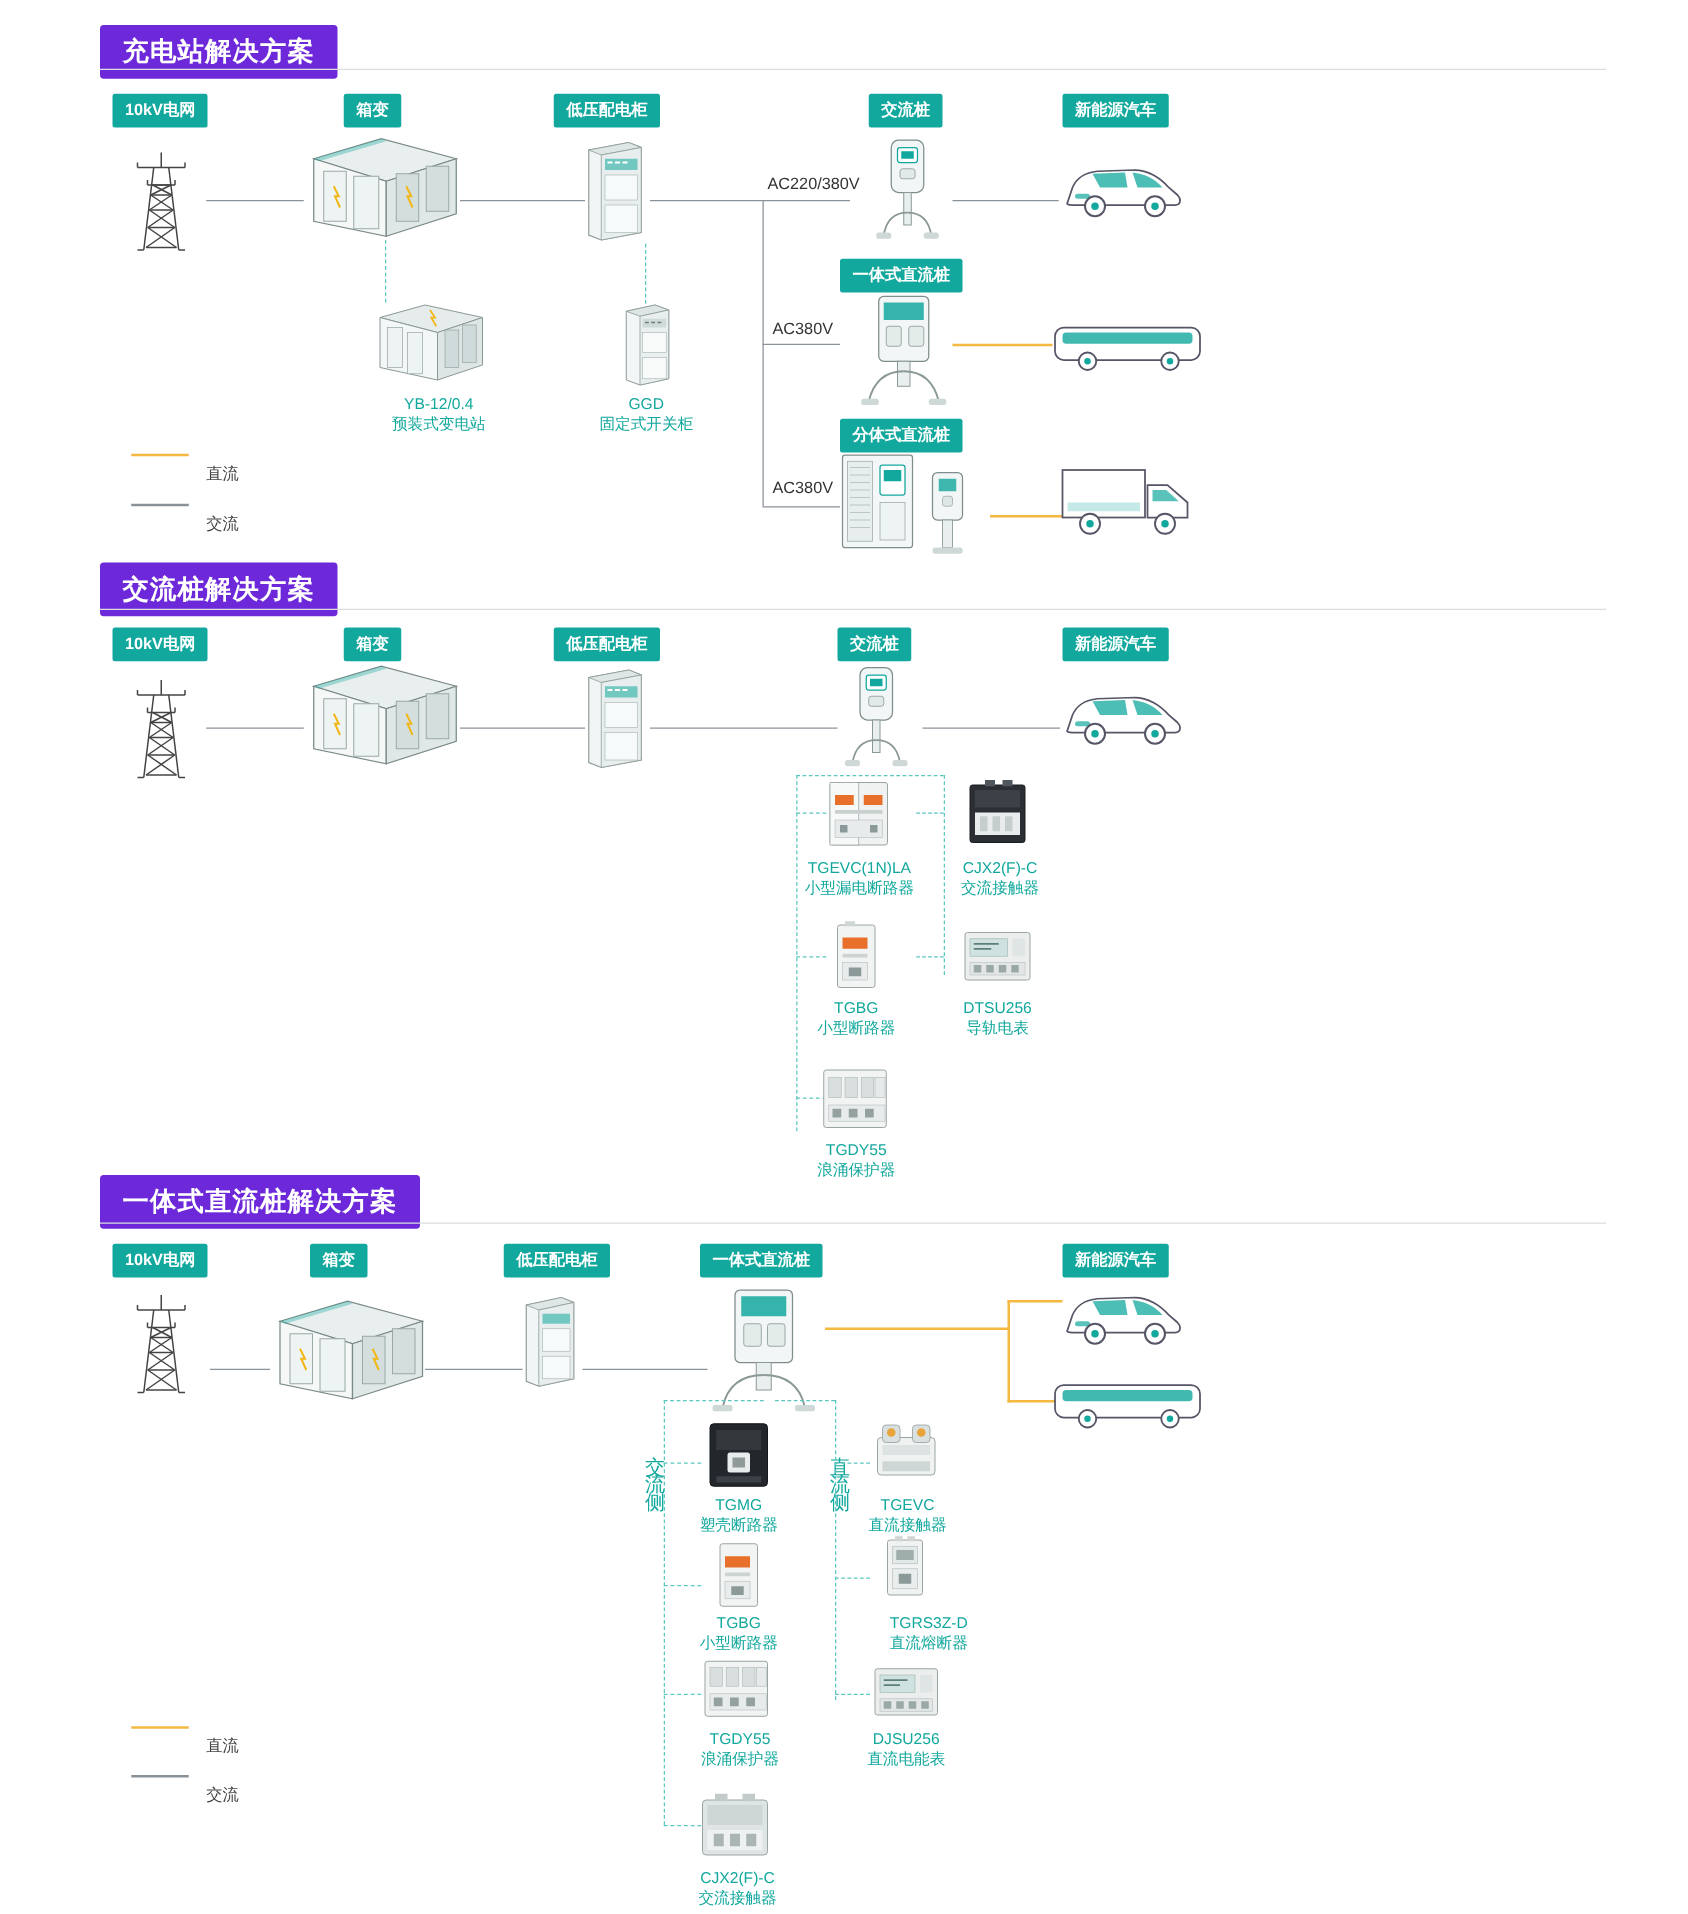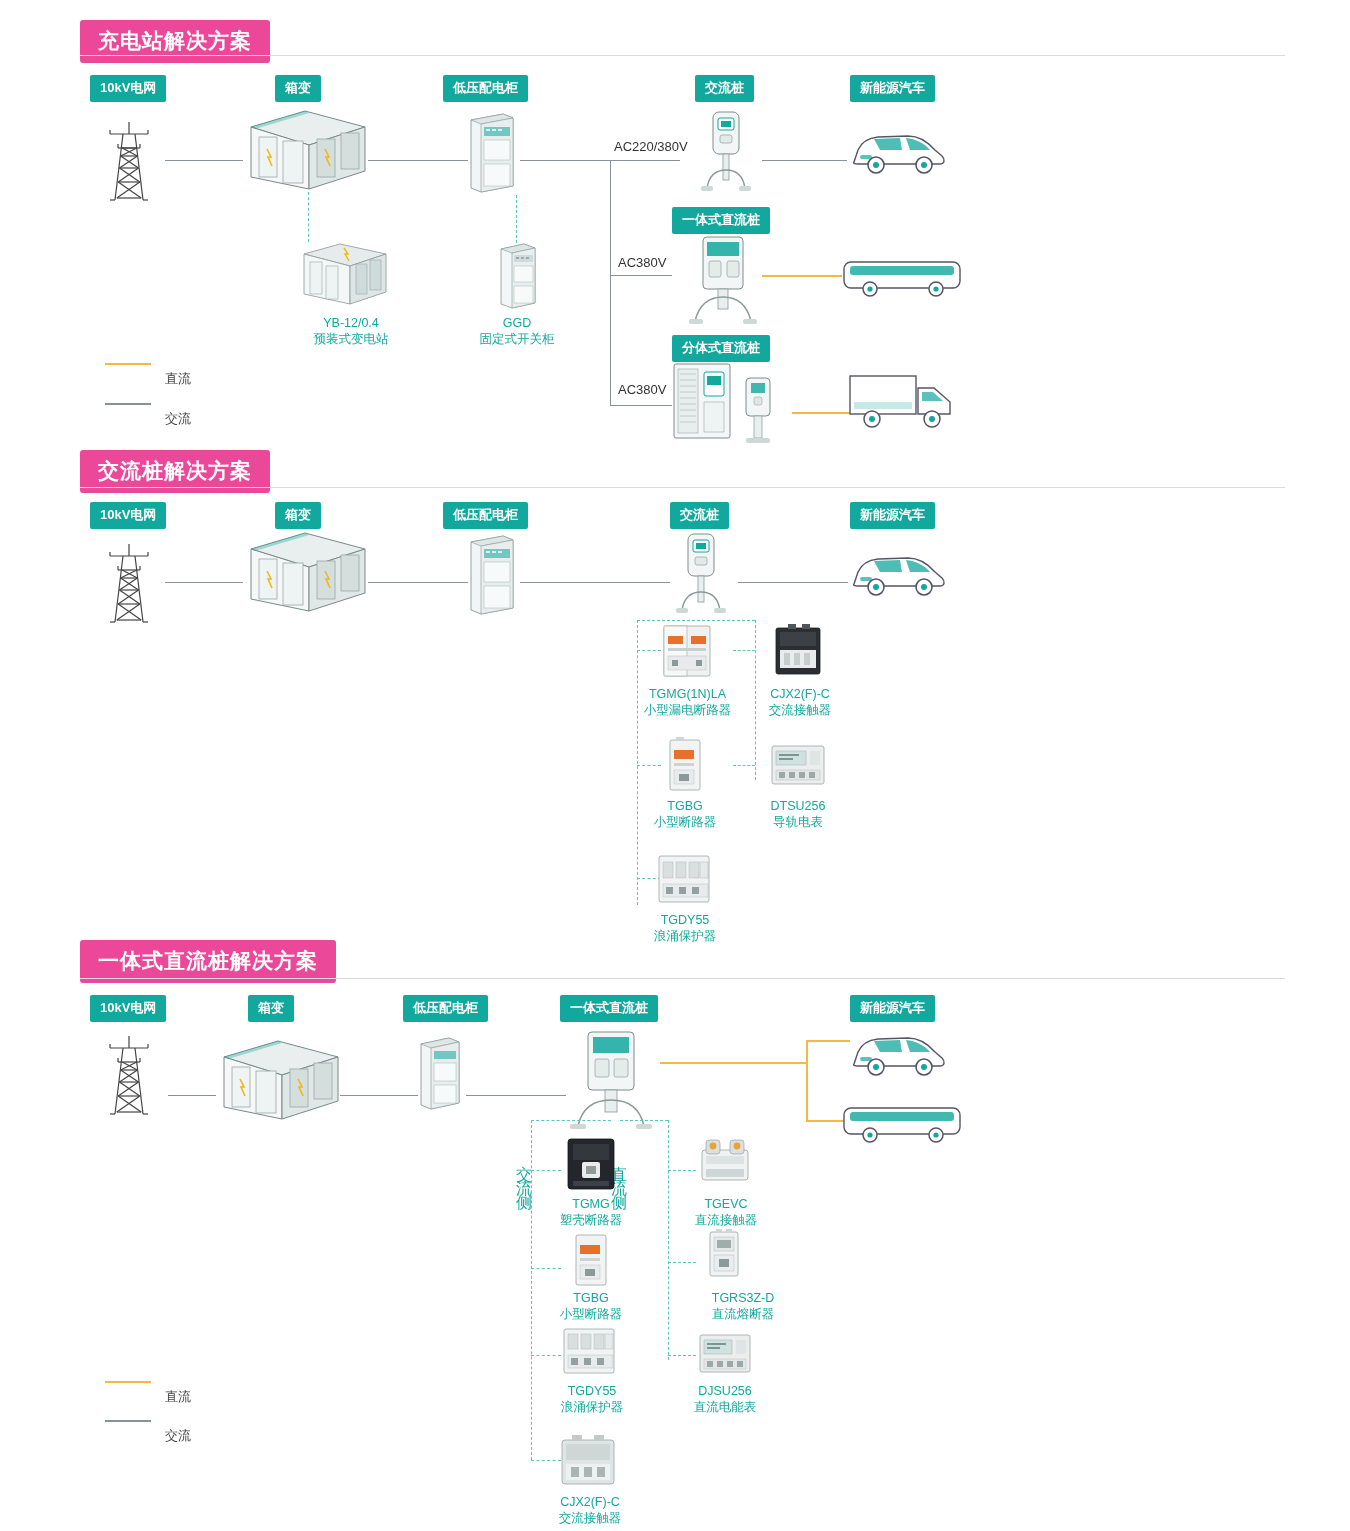"充电站解决方案" .sec-title { background: #ec4899 -> #6d28d9 }
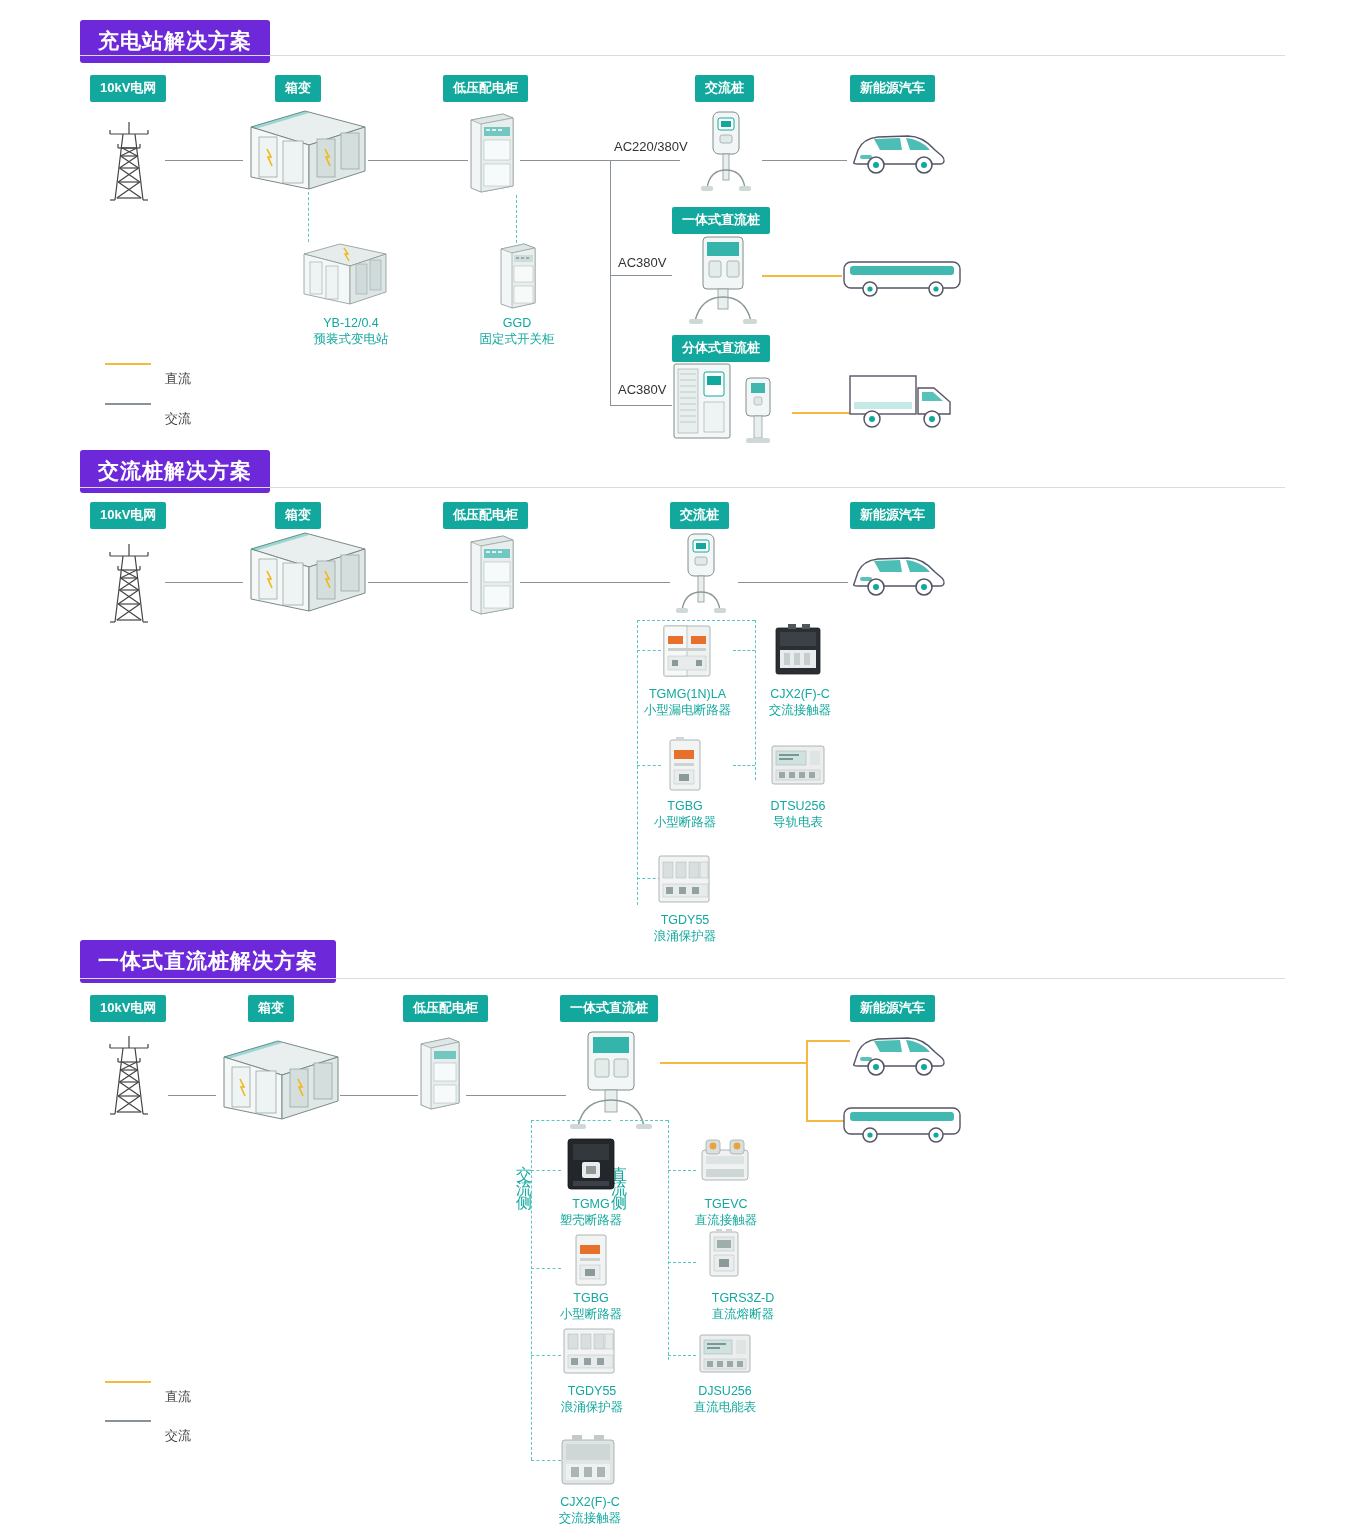"TGMG(1N)LA" div { text: TGMG -> TGEVC }
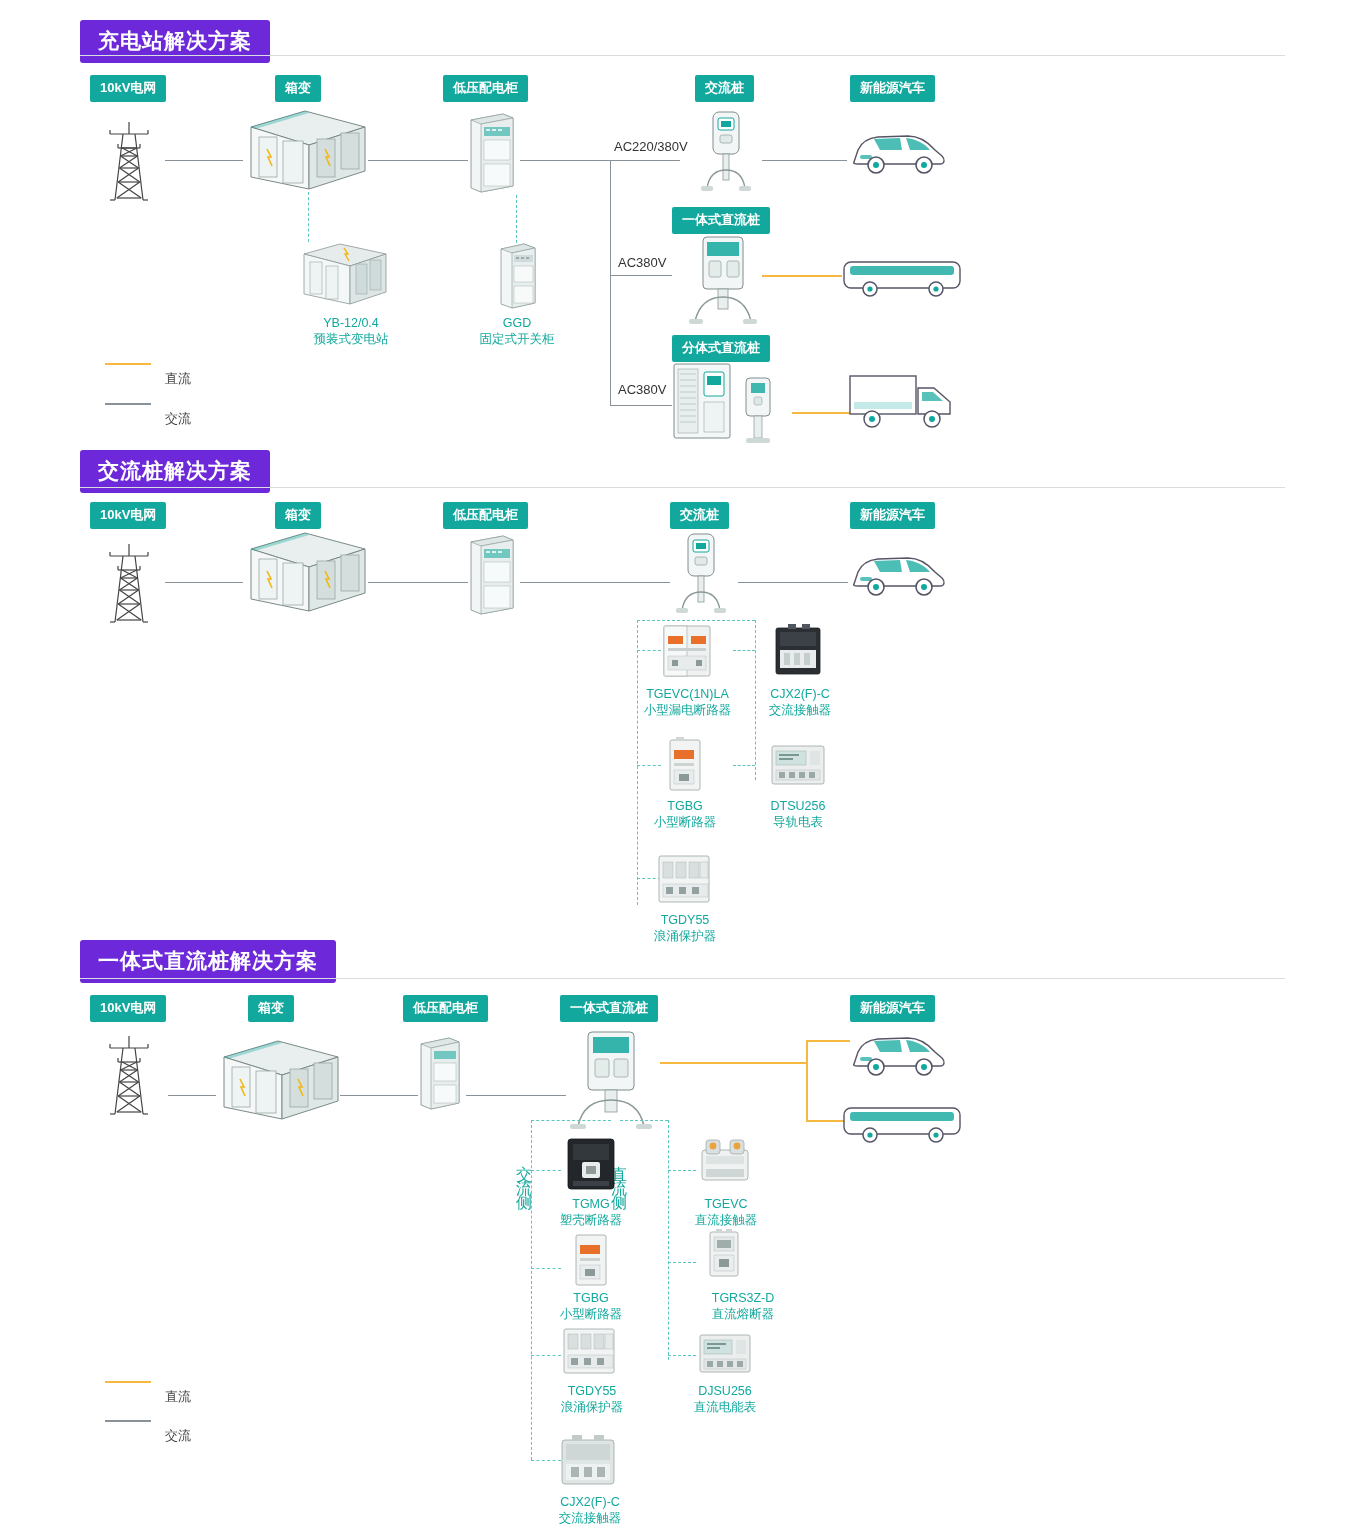"直流侧" div.sidelbl { left: 611px -> 664px }
